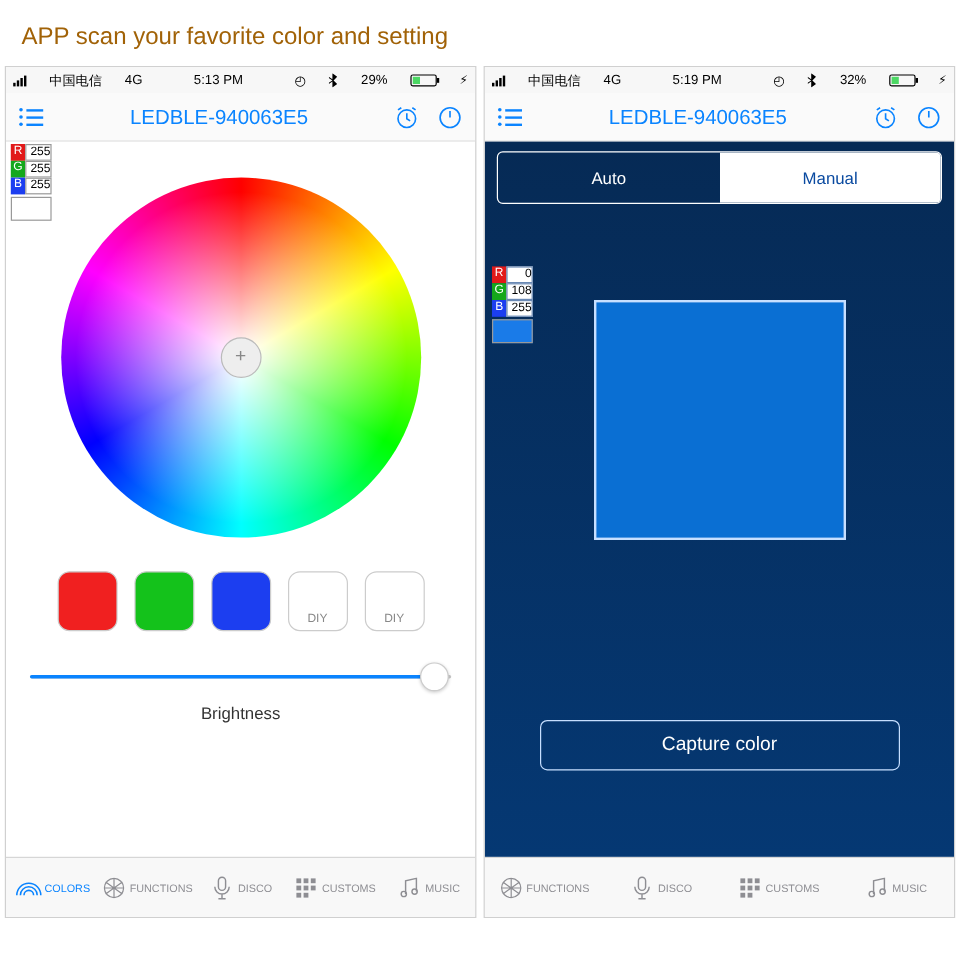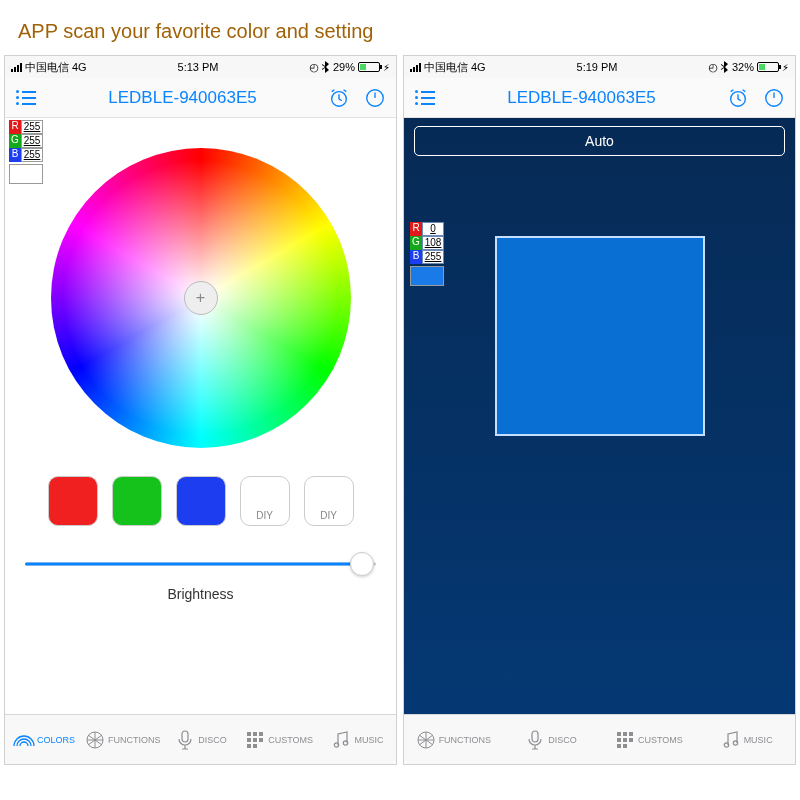"中国电信" .status-left, .status-right { gap: 3px -> 19px }
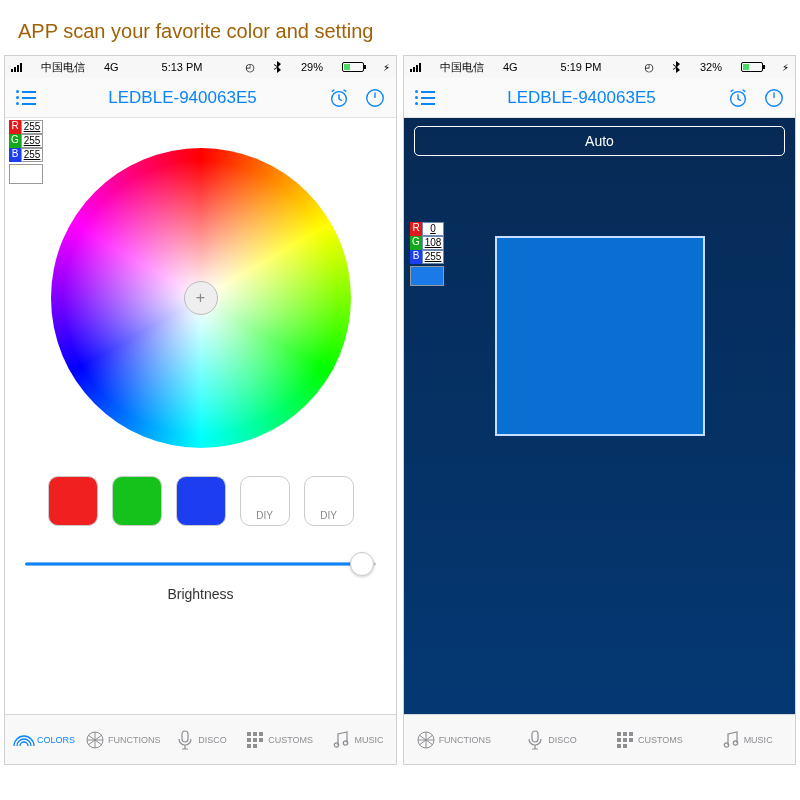"255" .rgb-chip .val { text-align: center -> right; text-decoration: underline -> none }
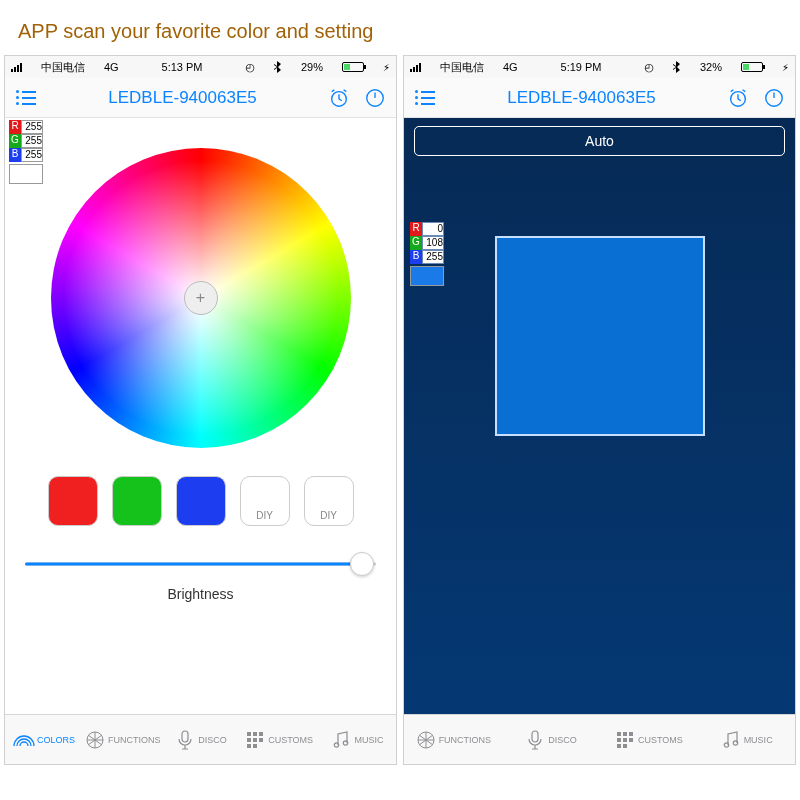"Auto" .segmented { height: 30px -> 44px }
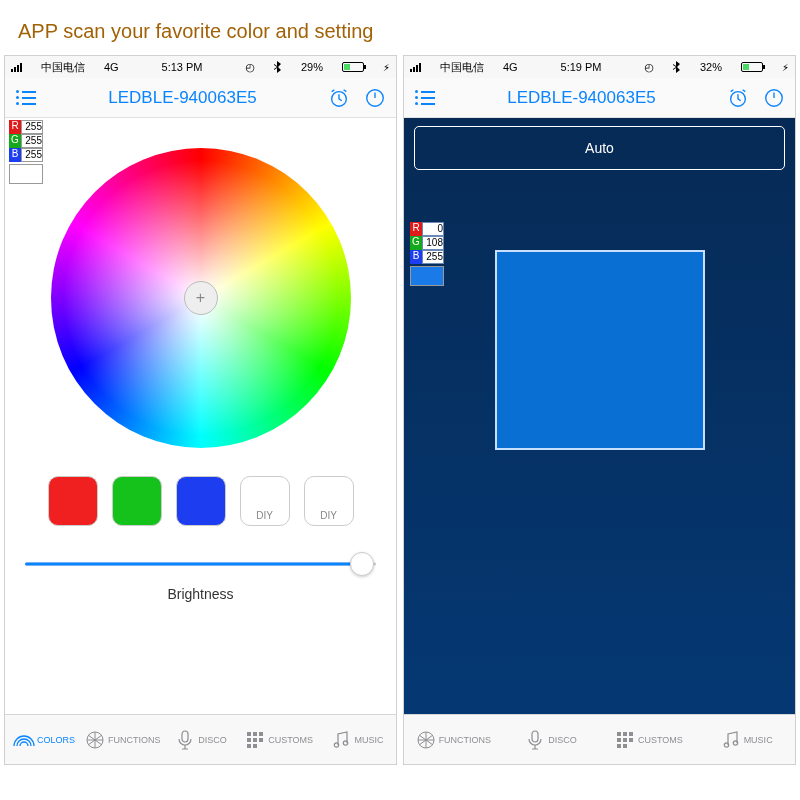"Manual" div.seg { html: none -> <div>Manual</div> }
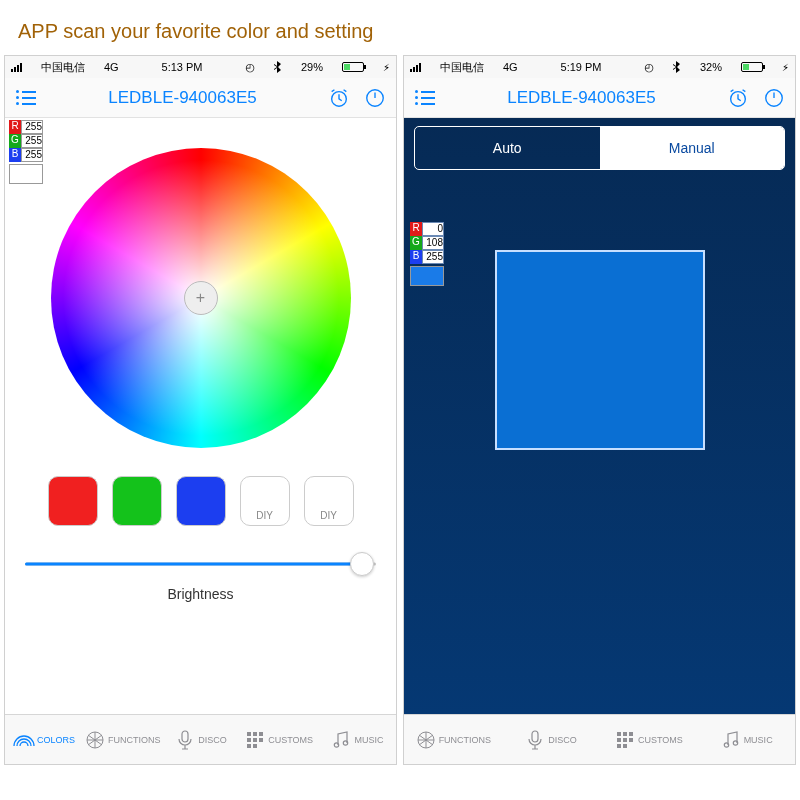"Capture color" div.capture-btn { html: none -> <div>Capture color</div> }
